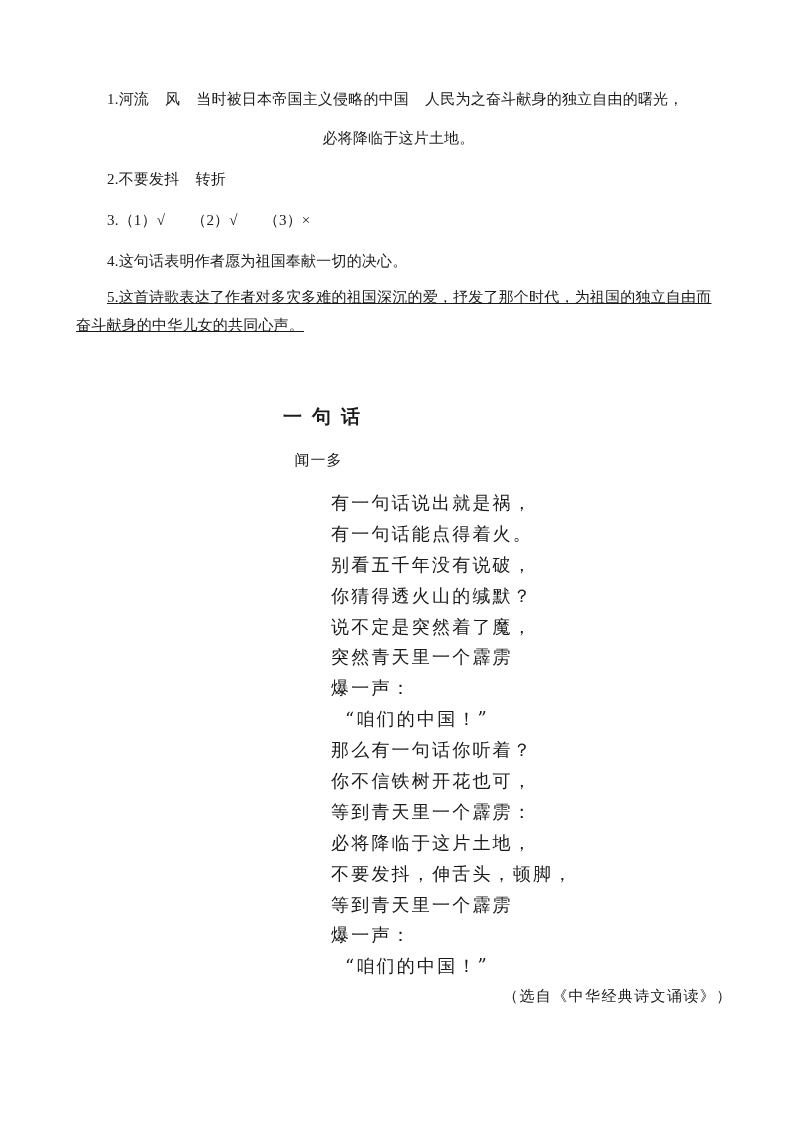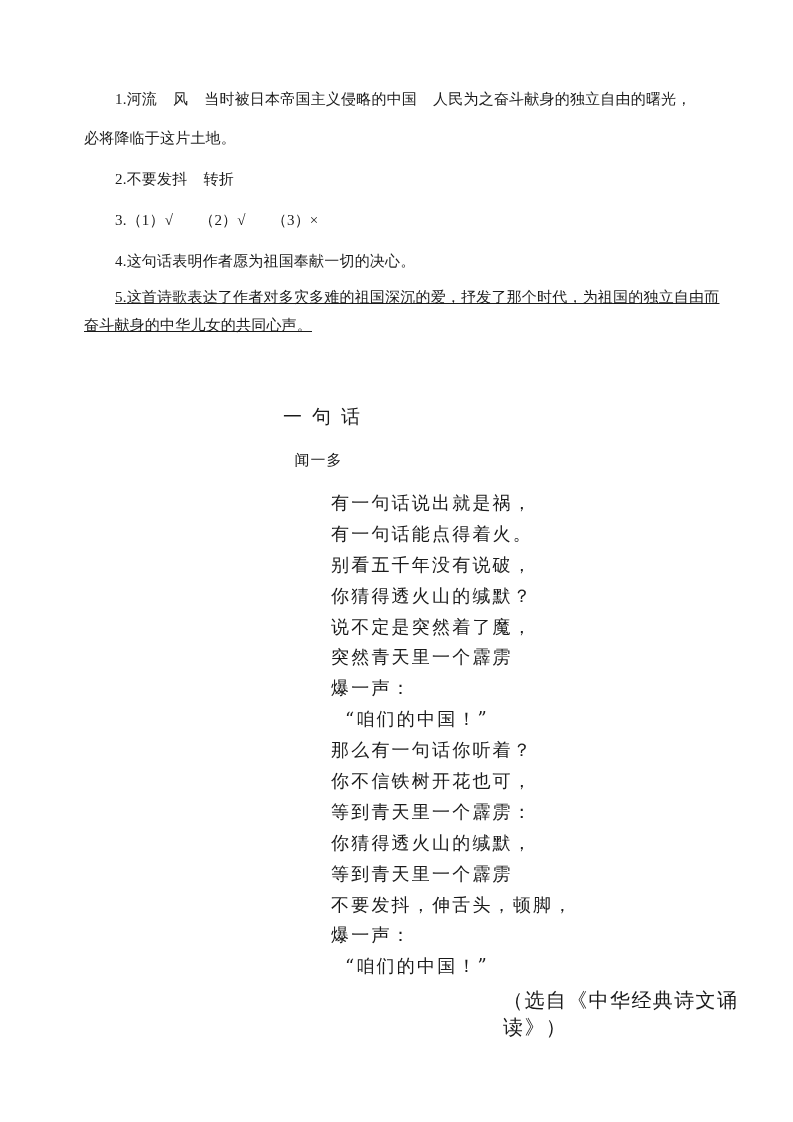"1.河流 风 当时被日本帝国主义侵略的中国 人民为之奋斗献身的独立自由的曙光，" .ans { margin: 0 0 11px 8px -> 0 0 11px 0 }
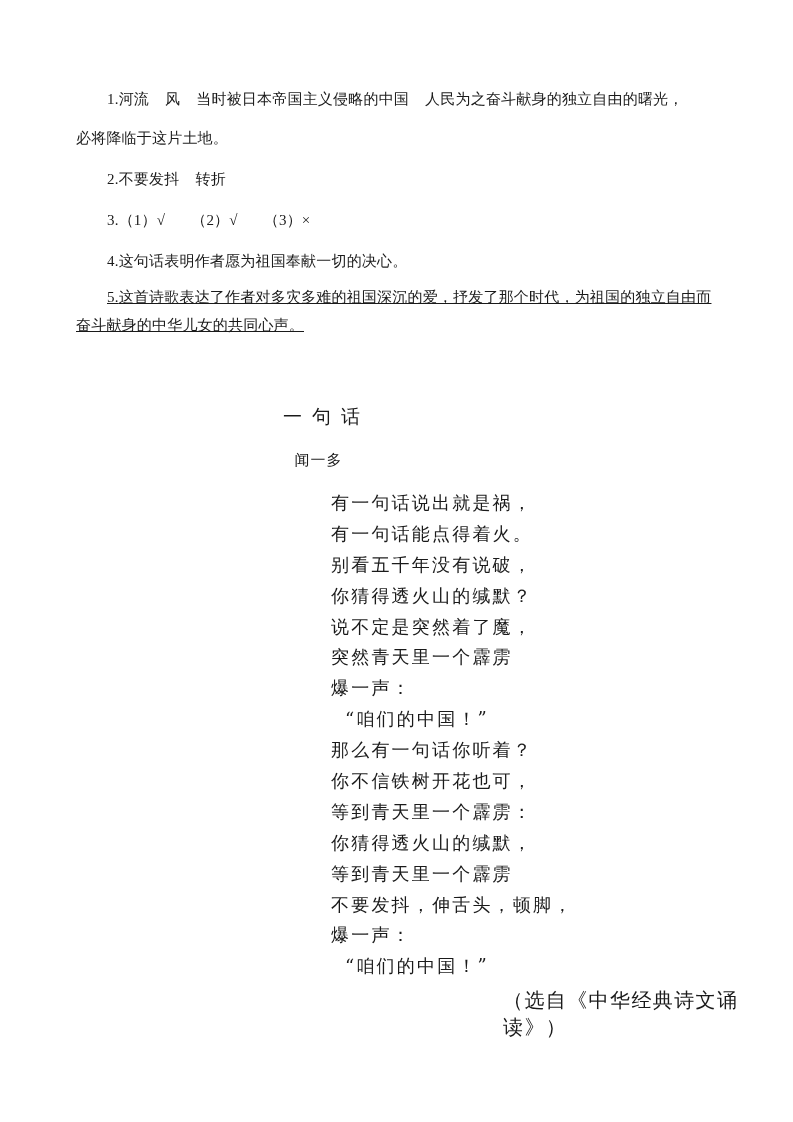"必将降临于这片土地。" p.ans { text-align: none -> center }
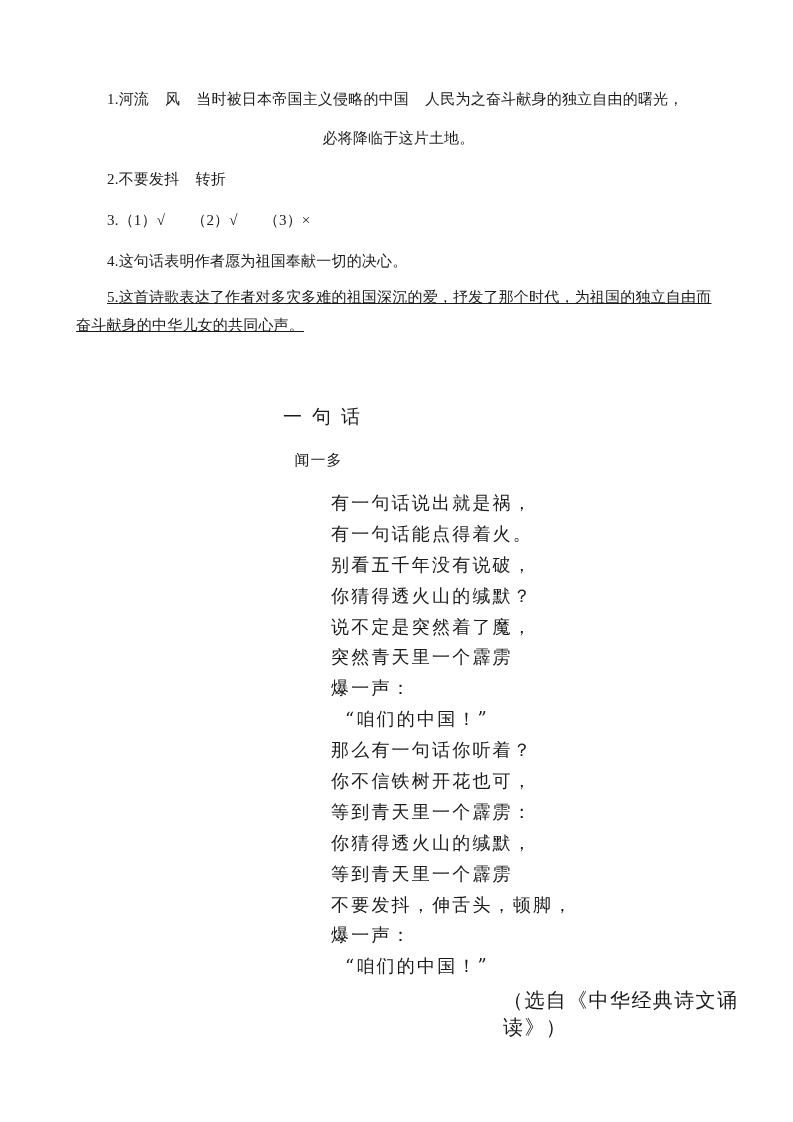"一句话" .title { font-weight: normal -> bold }
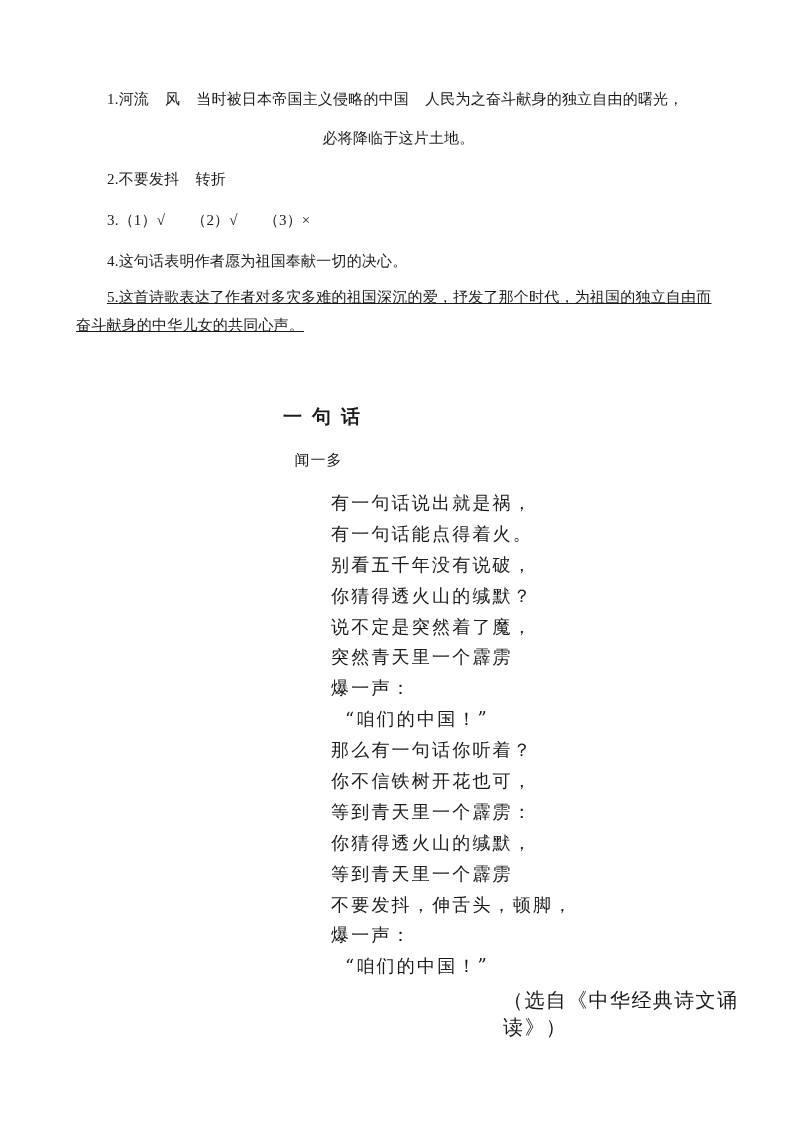"你猜得透火山的缄默，" div.line { text: 你猜得透火山的缄默 -> 必将降临于这片土地 }
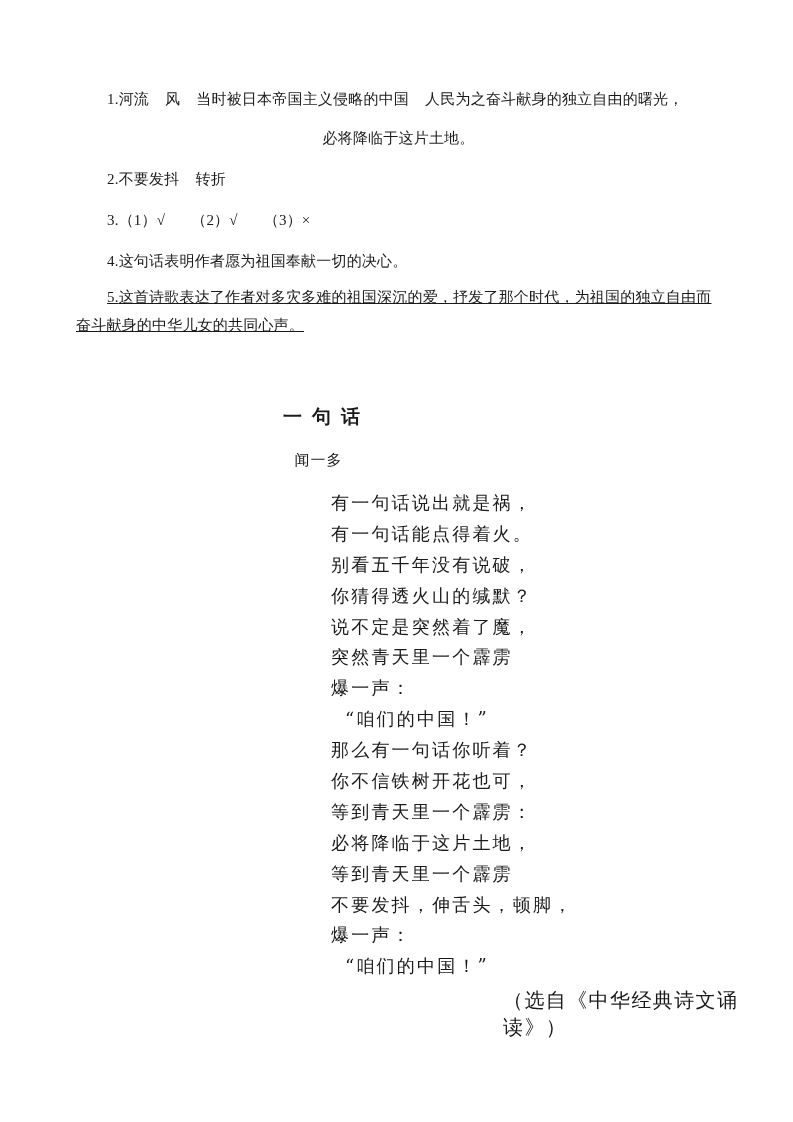"等到青天里一个霹雳" div.line { order: before "不要发抖，伸舌头，顿脚，" -> after "不要发抖，伸舌头，顿脚，" }
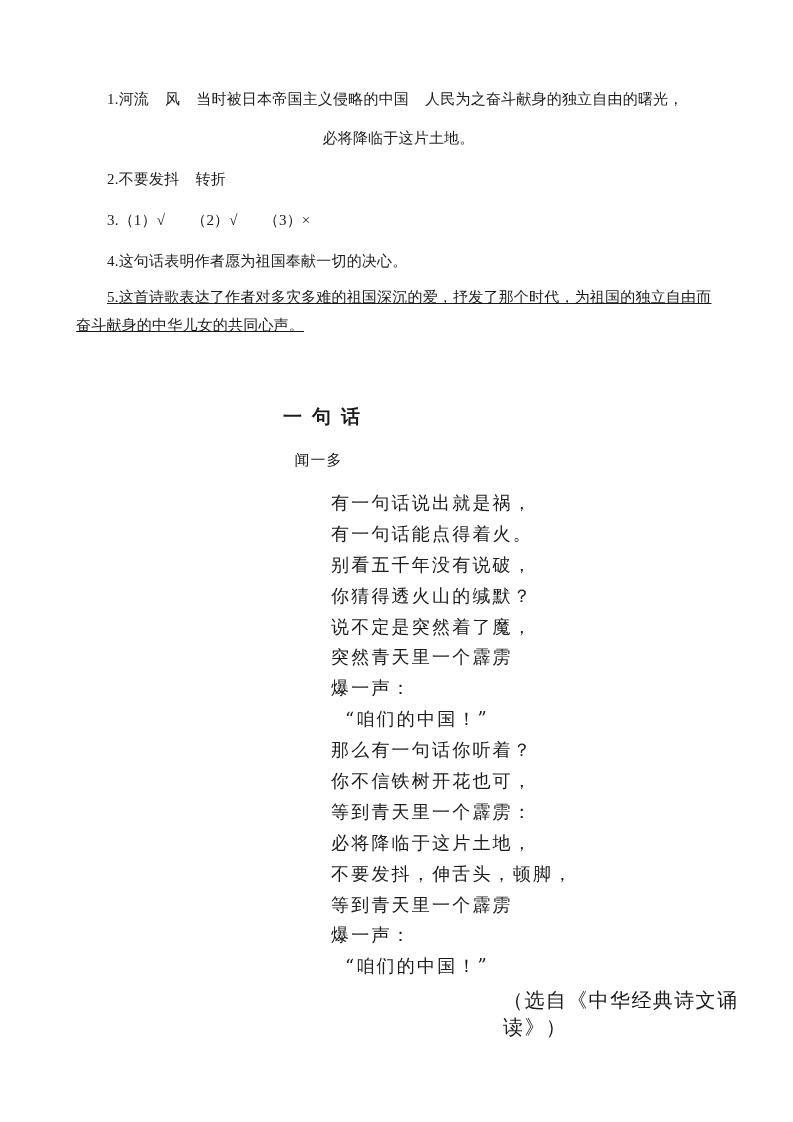"（选自《中华经典诗文诵读》）" .source { font-size: 20px -> 15px }
